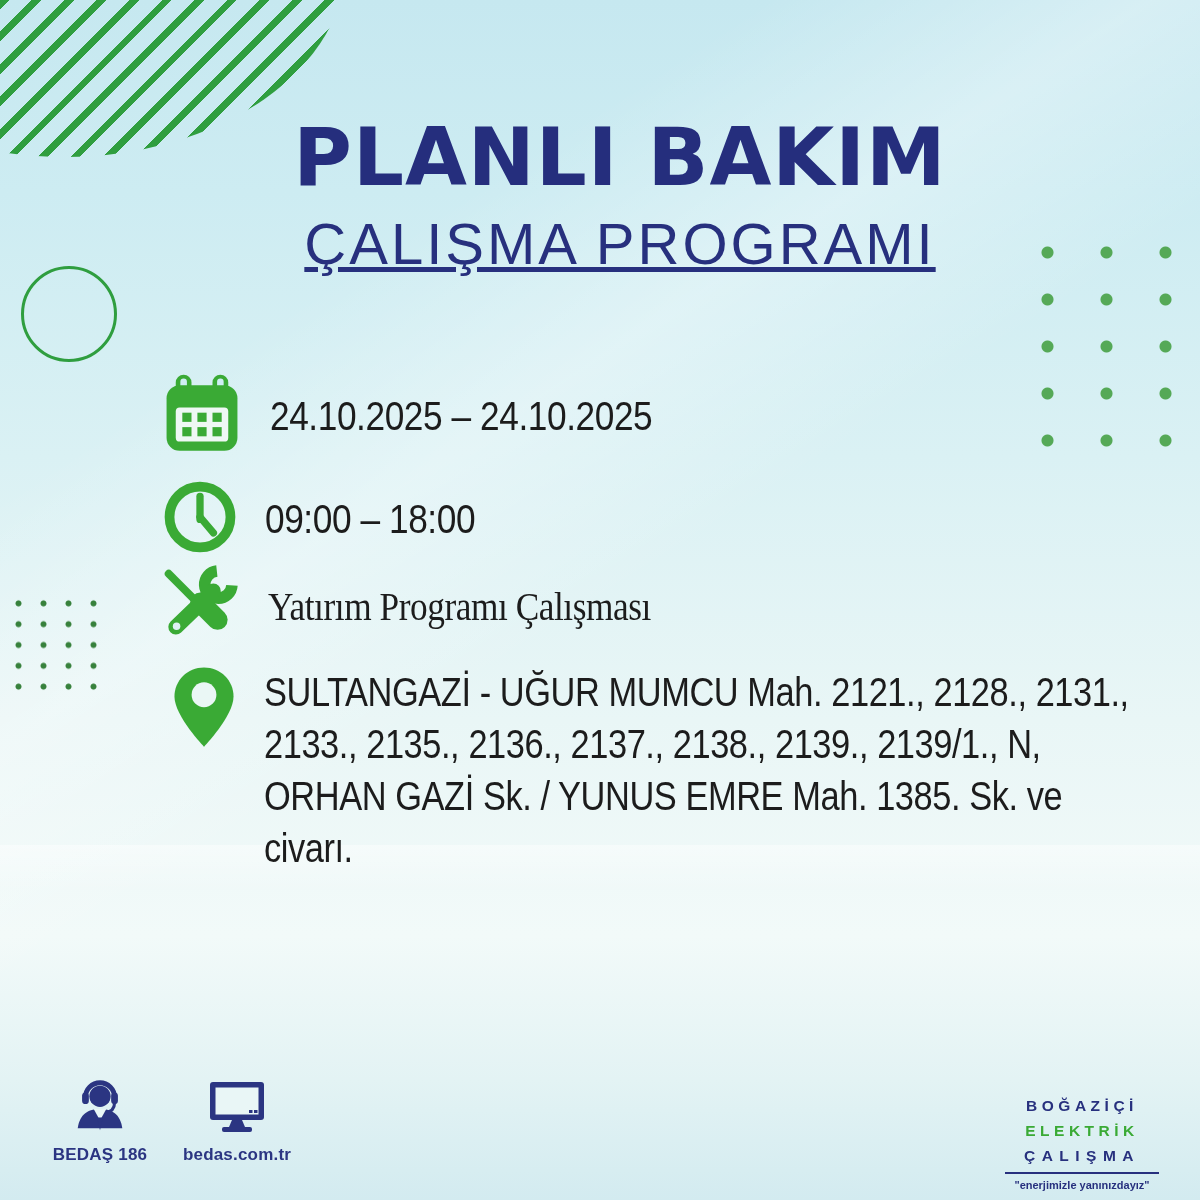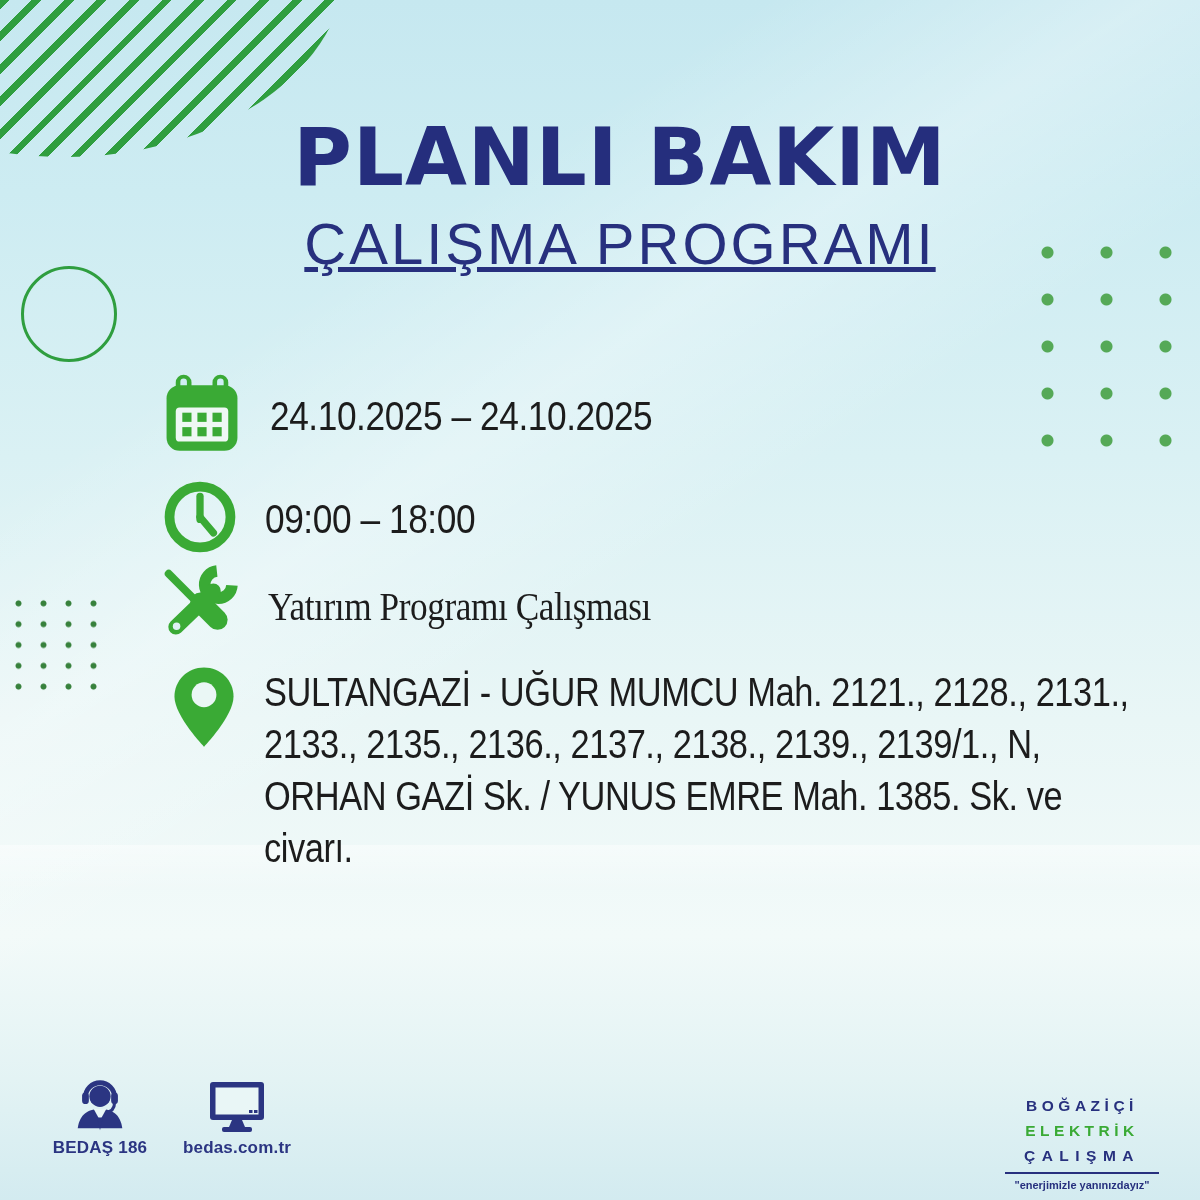"BEDAŞ 186" .contact { gap: 2px -> 9px }
